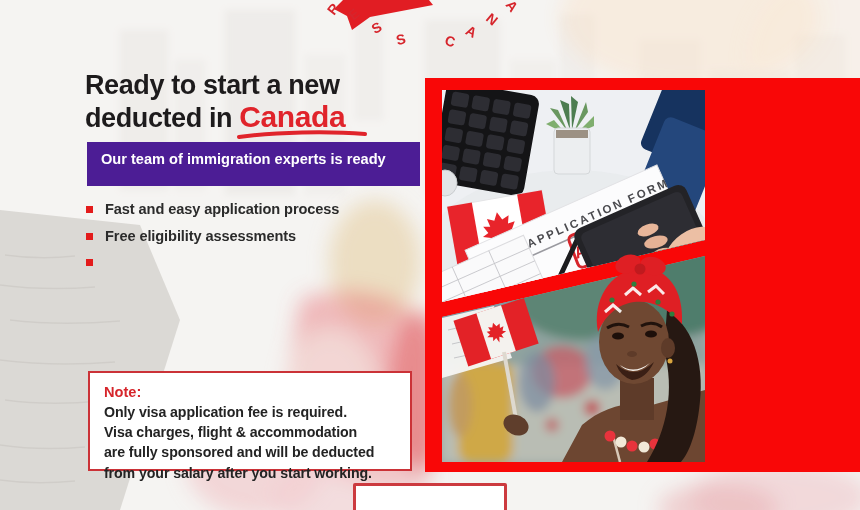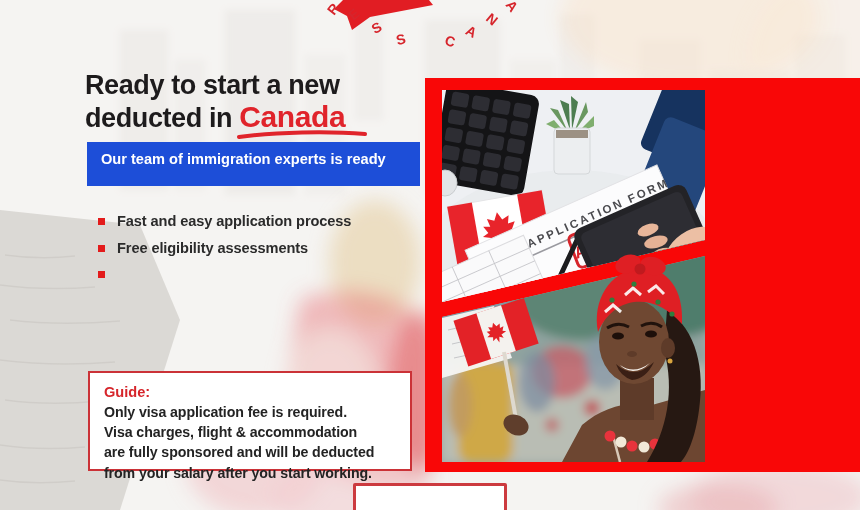"Our team of immigration experts" .banner { background: #1d4ed8 -> #4c1d95 }
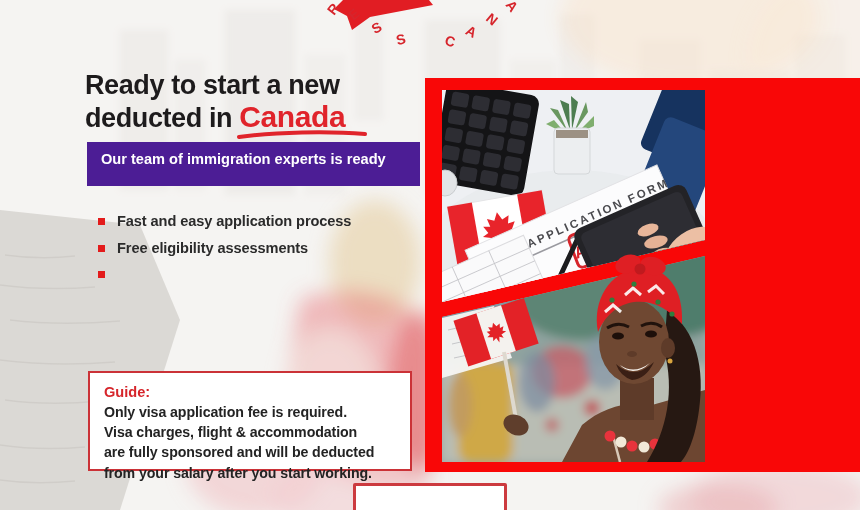"Fast and easy application process" .benefits { margin: 12px -> 0 }
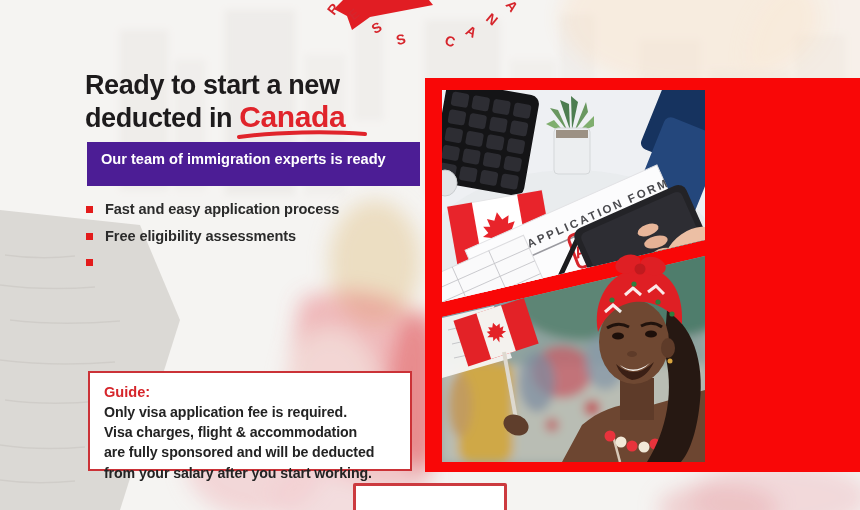"Guide:" div.lbl { text: Guide -> Note }
